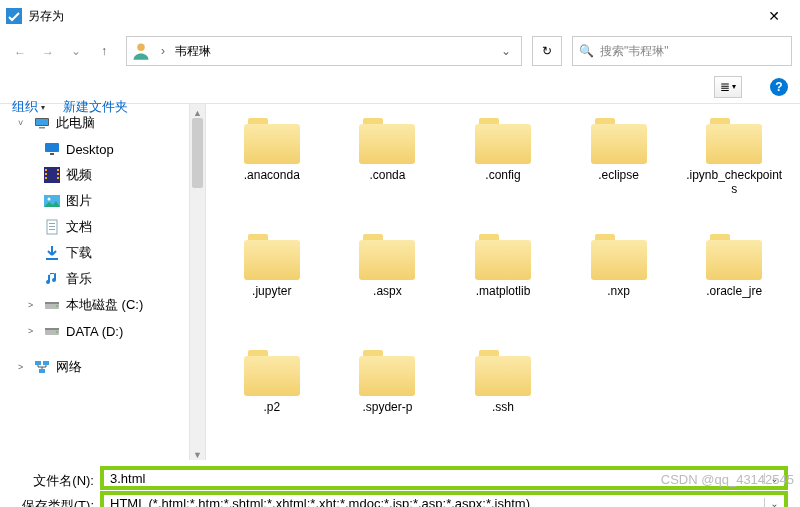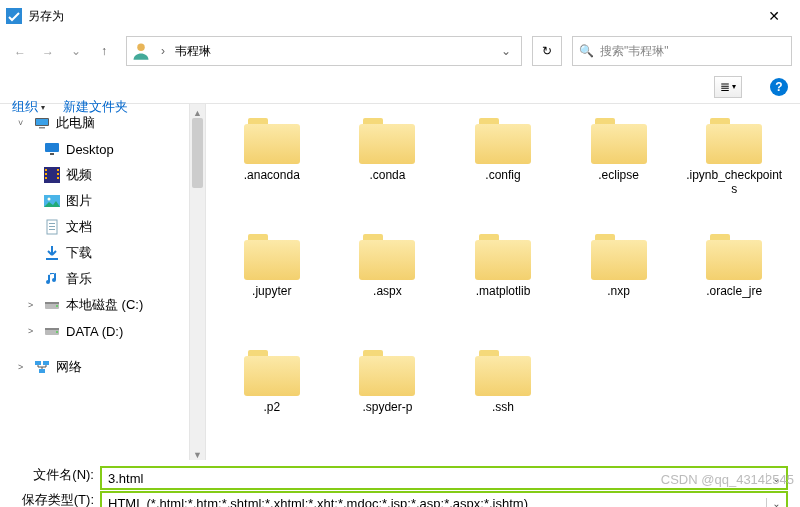"文件名(N):" .brow { align-items: flex-start -> flex-end }
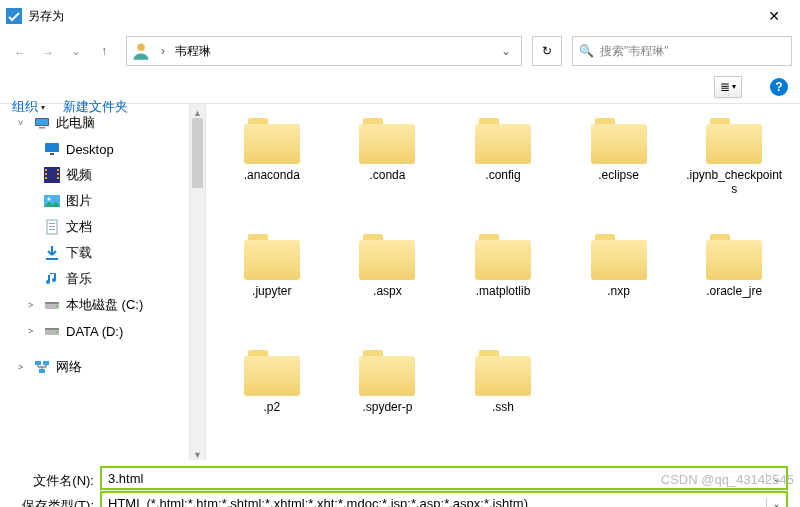"3.html" .bfield { border: 2px solid #84cc16 -> 4px solid #84cc16 }
